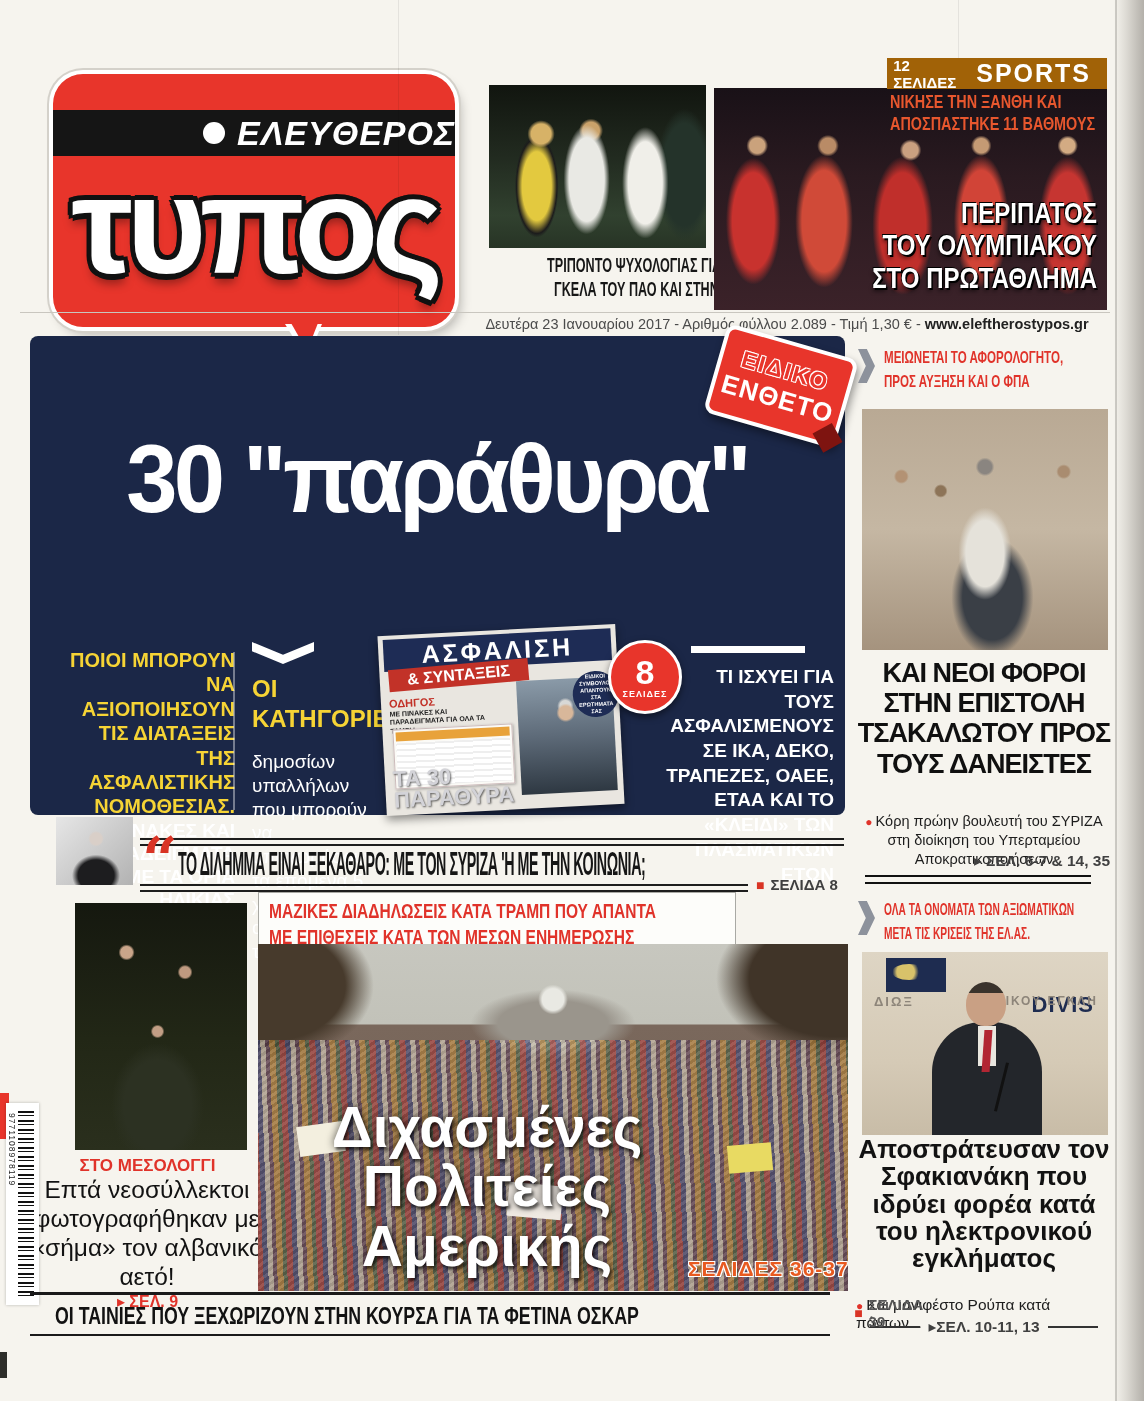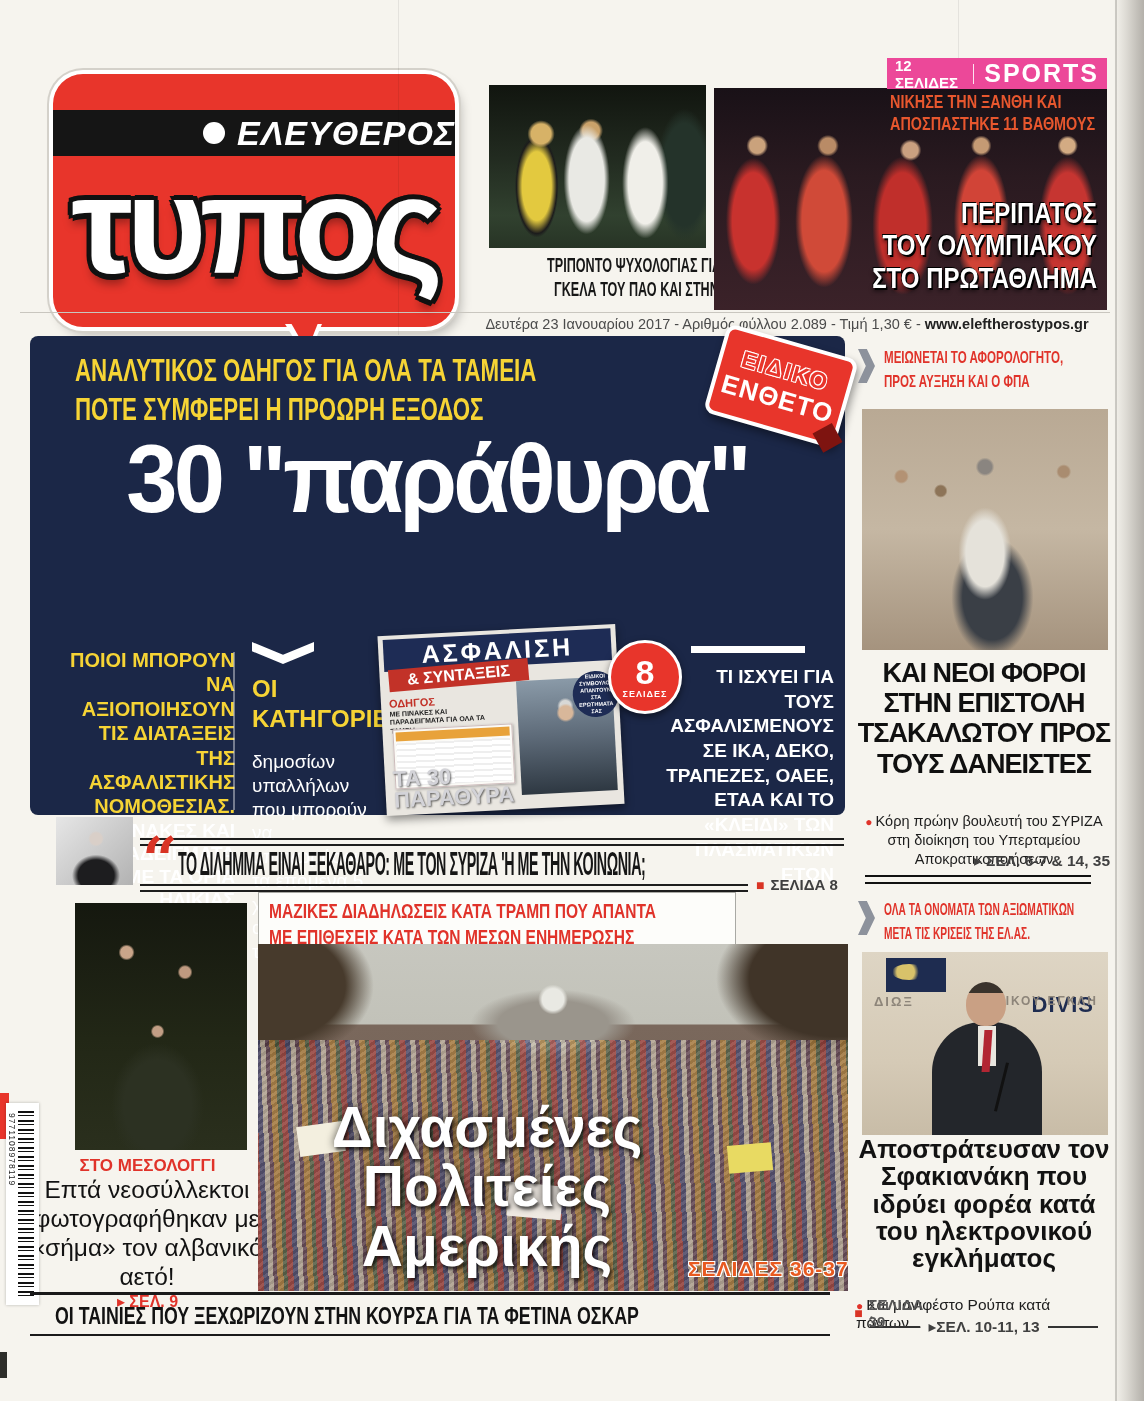"12 ΣΕΛΙΔΕΣ" .sports-banner { background: #ec4899 -> #a16207; padding: 0 8px -> 0 16px }
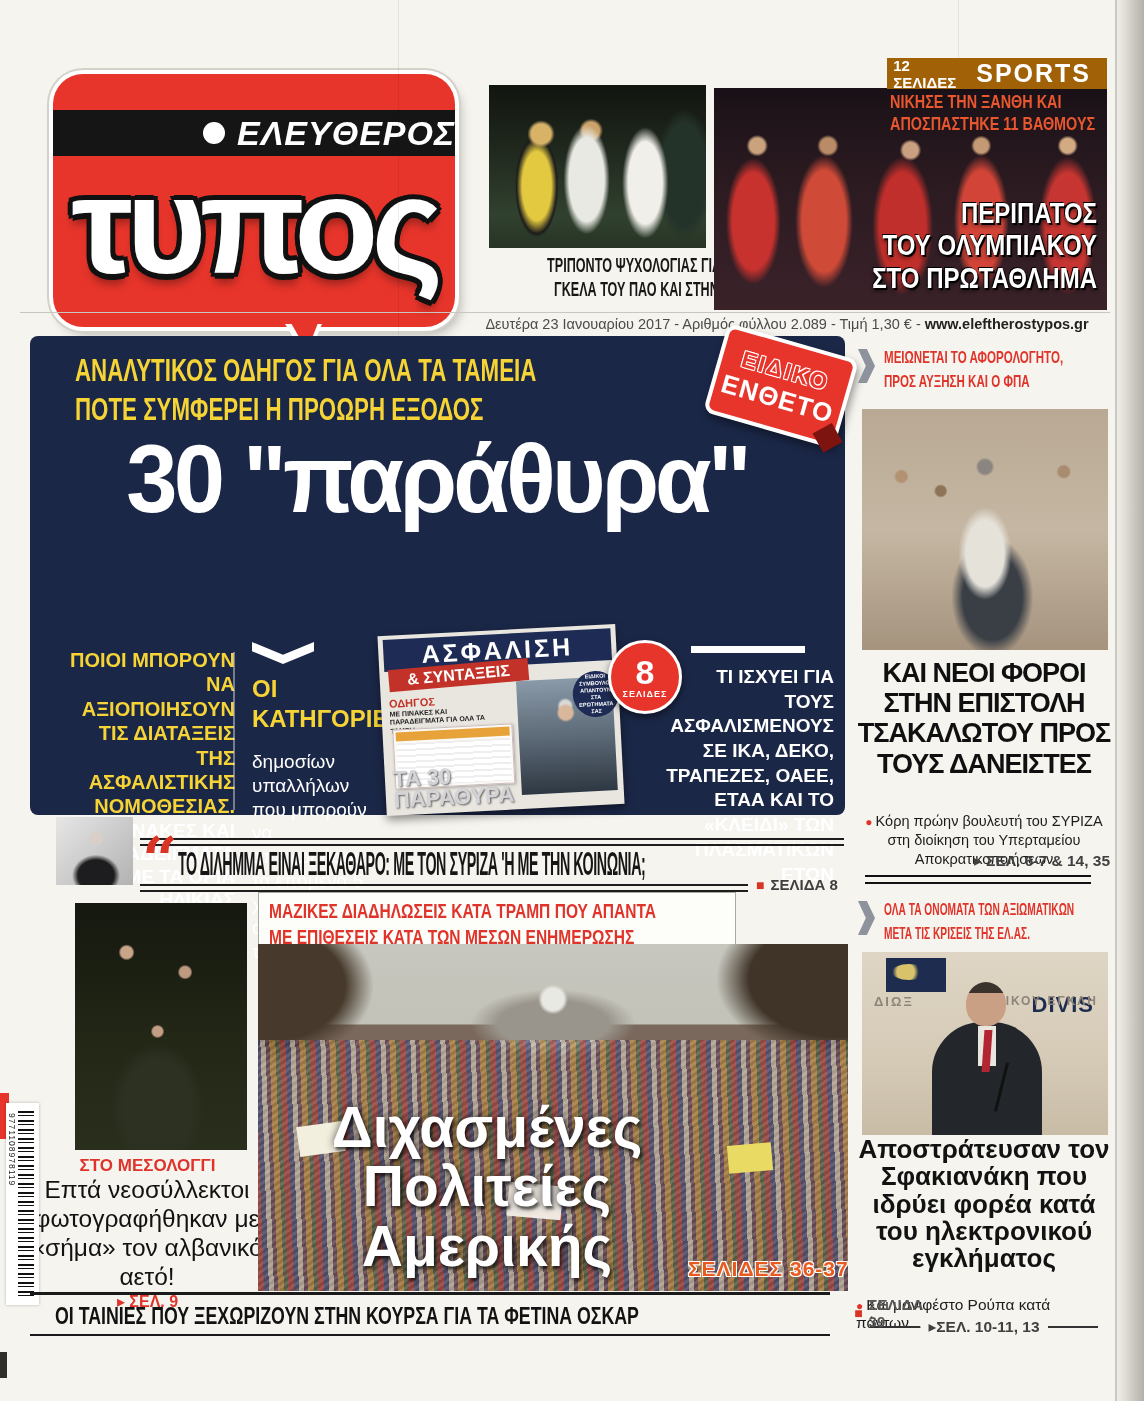"ΑΝΑΛΥΤΙΚΟΣ ΟΔΗΓΟΣ ΓΙΑ ΟΛΑ ΤΑ" div.lead-kicker { html: <div> <span>ΑΝΑΛΥΤΙΚΟΣ ΟΔΗΓΟΣ ΓΙΑ ΟΛΑ ΤΑ ΤΑΜΕΙΑ</span><br> <span>ΠΟΤΕ ΣΥΜΦΕΡΕΙ Η ΠΡΟΩΡΗ ΕΞΟΔΟΣ</span> </div> -> none }
